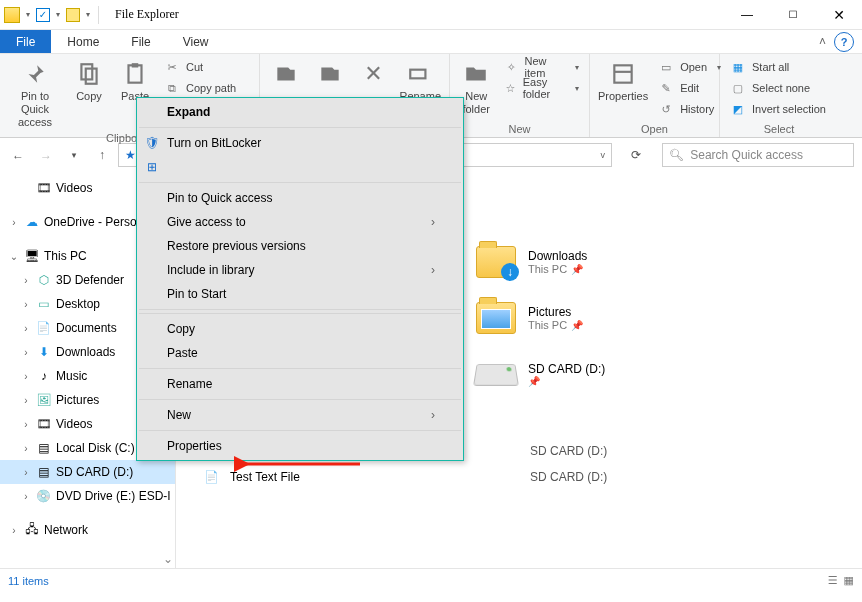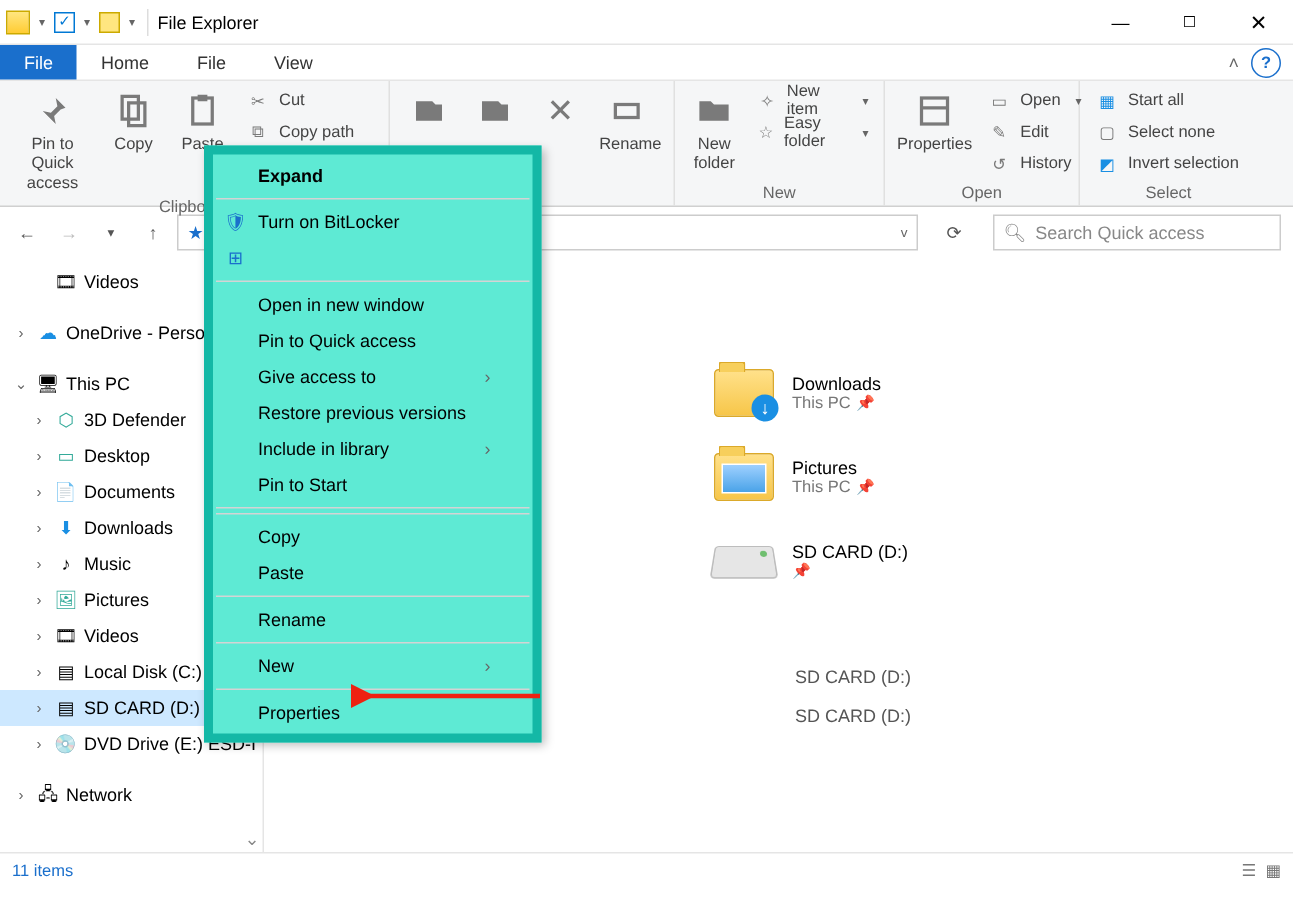"File Explorer" .titlebar .title { font-family: none -> Liberation Serif, serif; margin-left: 4px -> 14px }
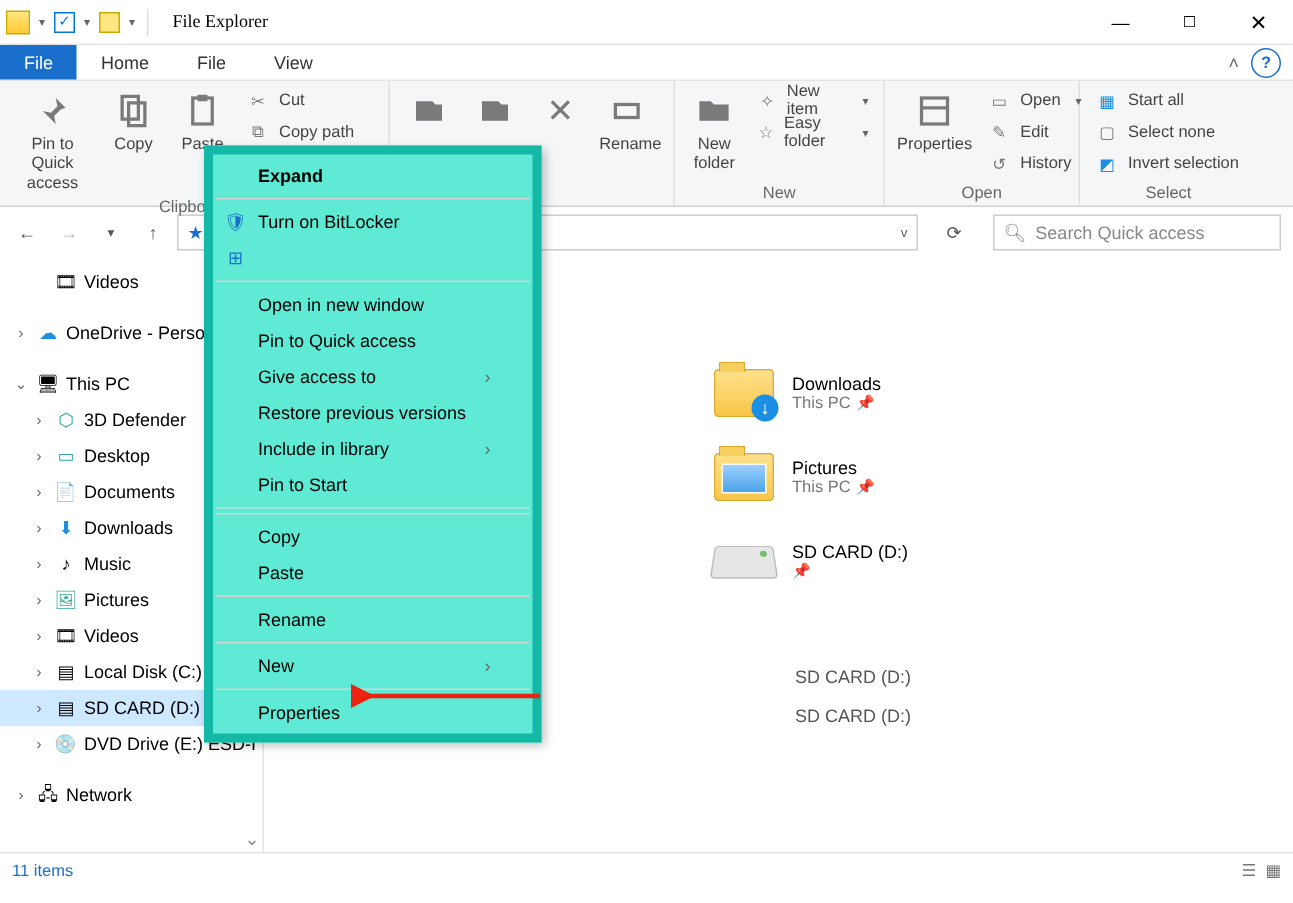"Expand" .ctxmenu { background: #5eead4 -> #e5e5e5; border: 6px solid #14b8a6 -> 1px solid #14b8a6; width: 225px -> 328px }
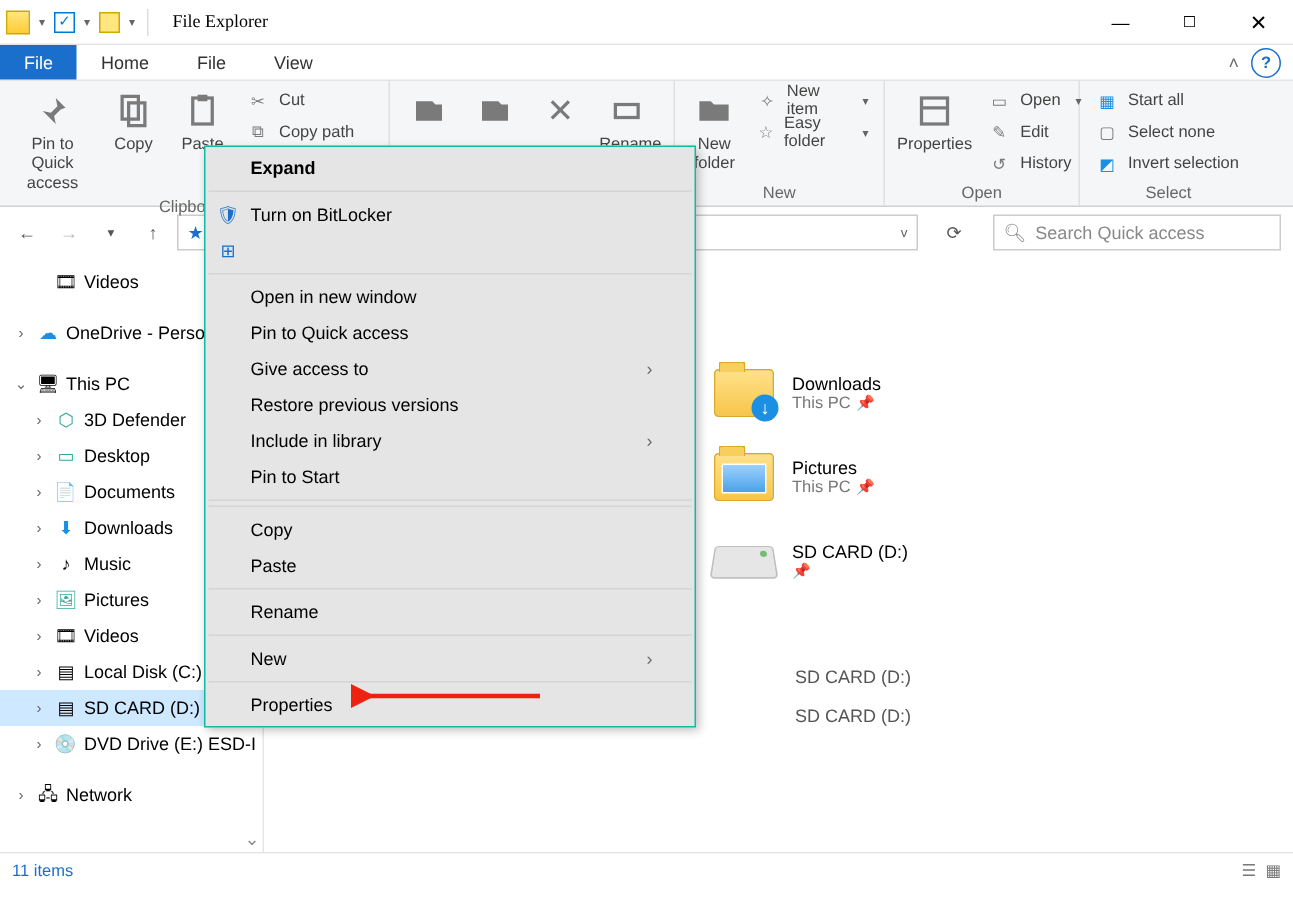"Open in new window" div.mi { html: <div> <span>Open in new window</span> </div> -> none }
